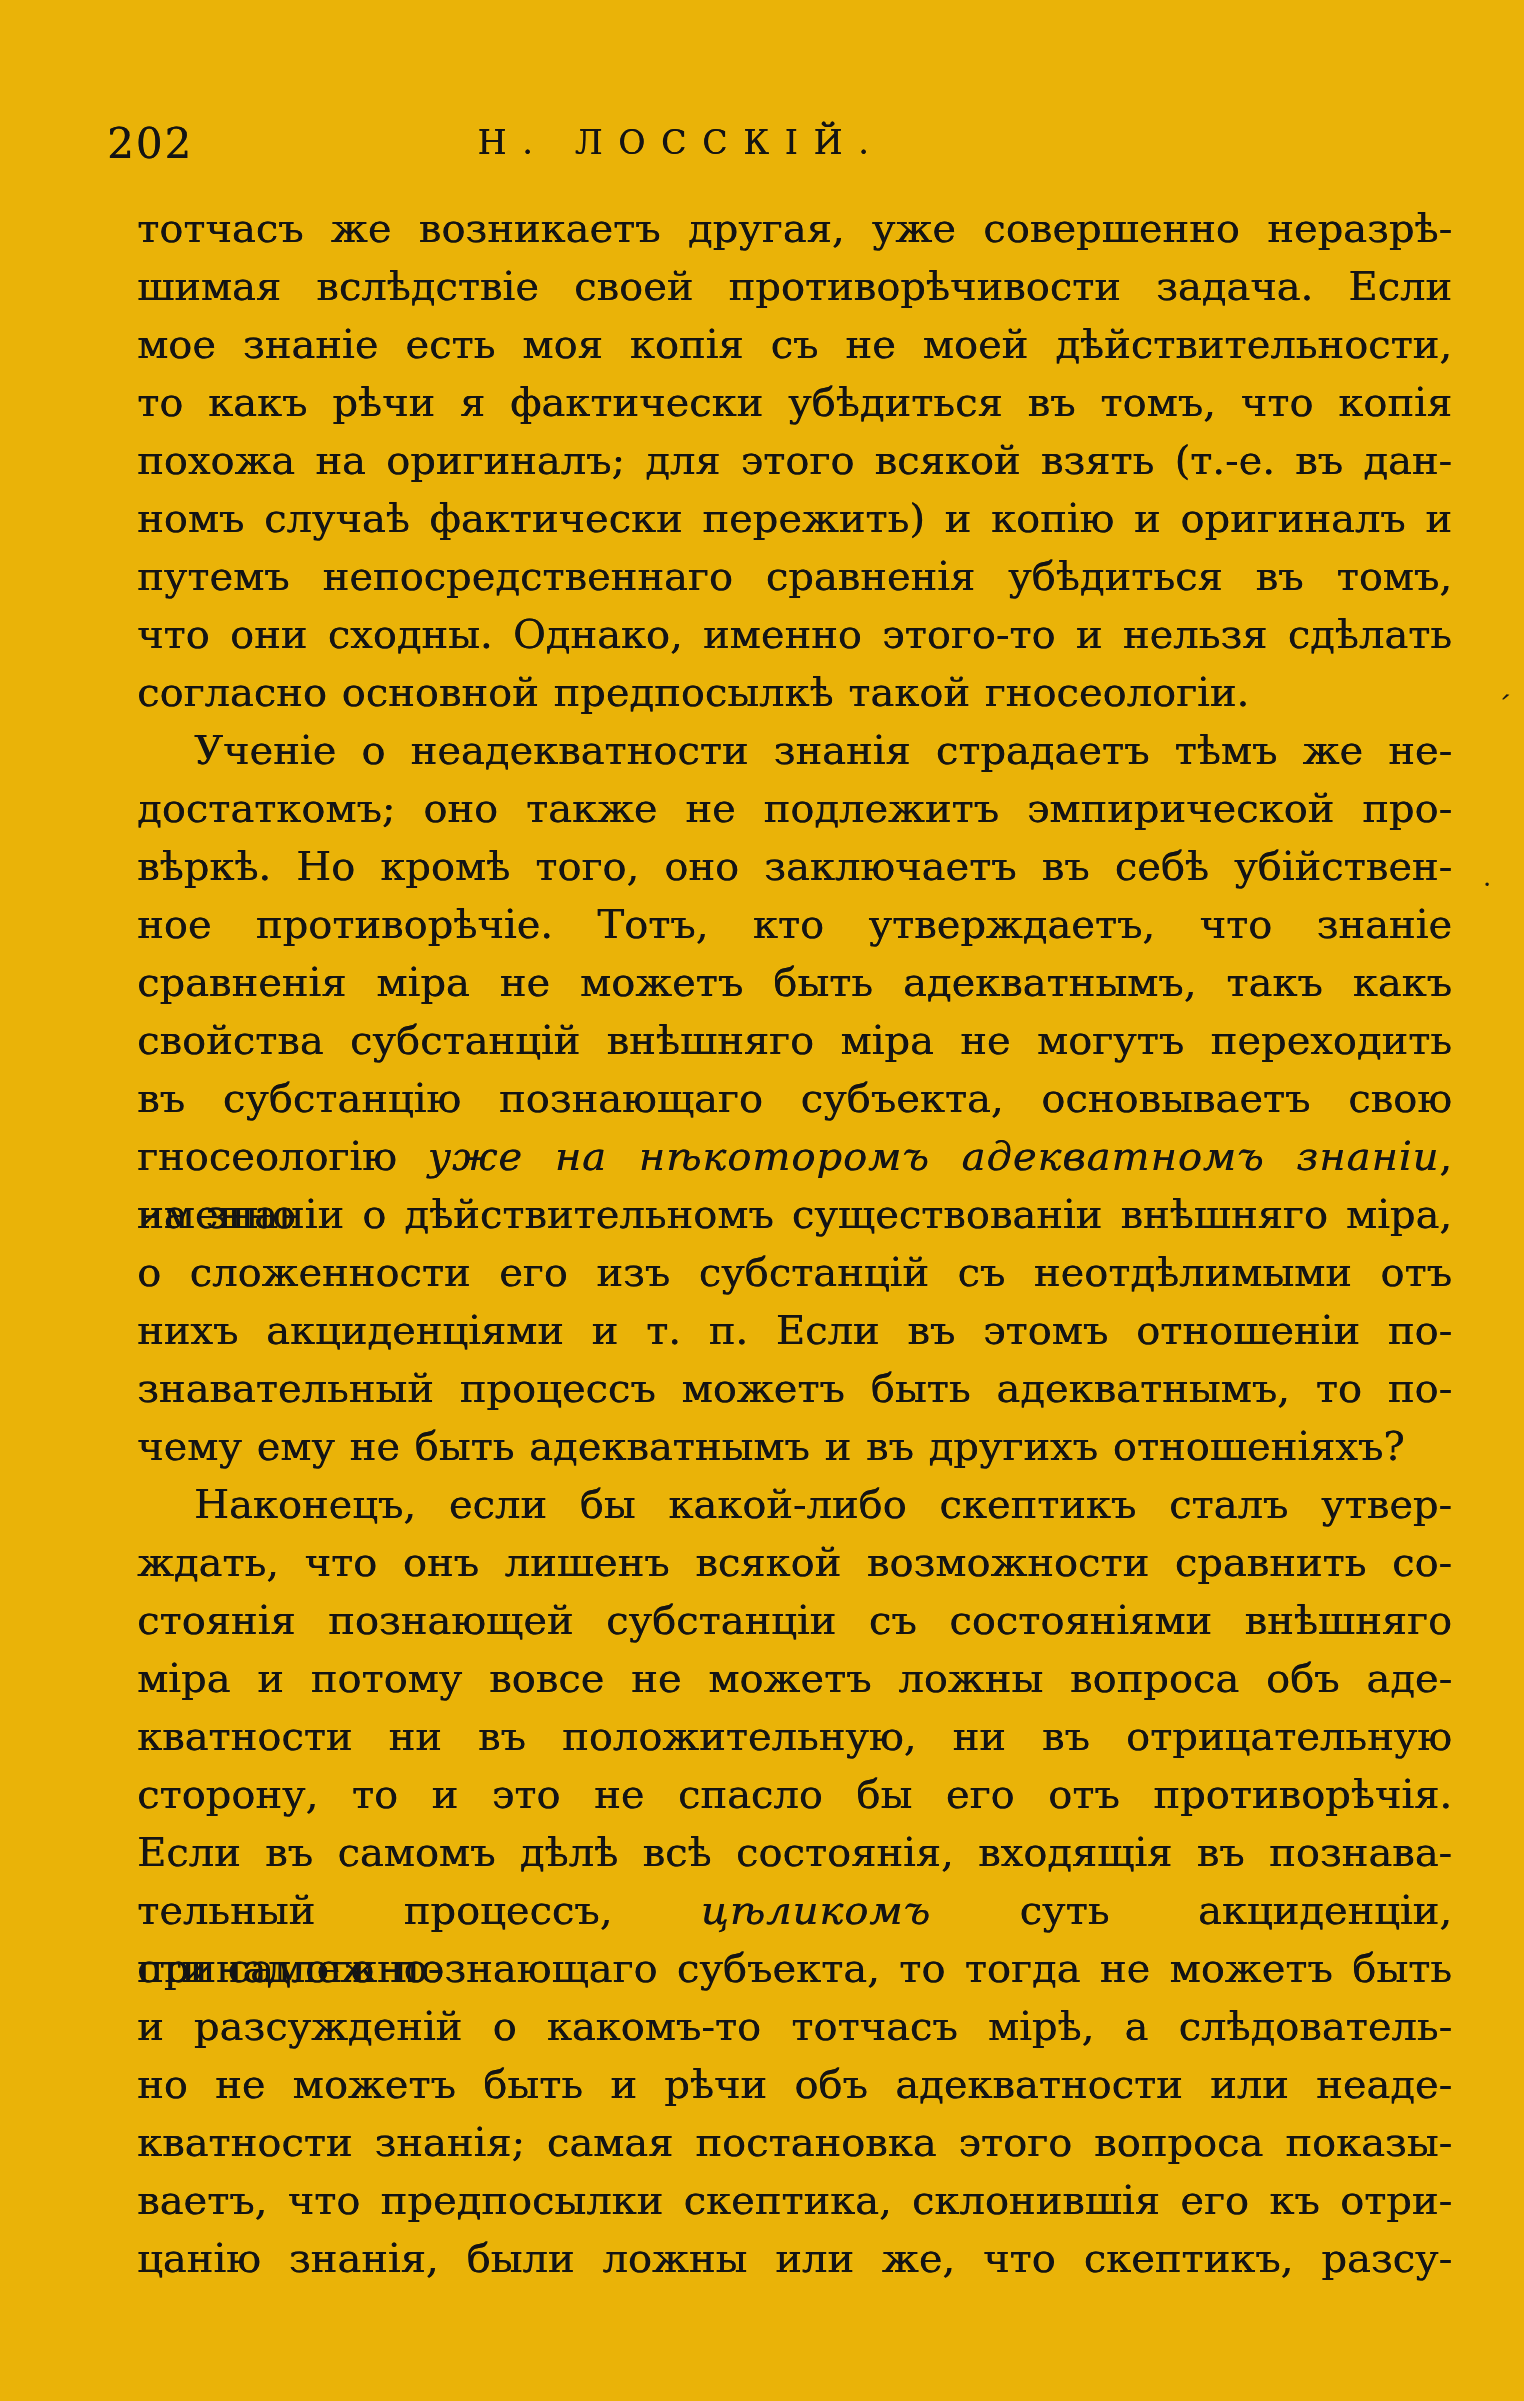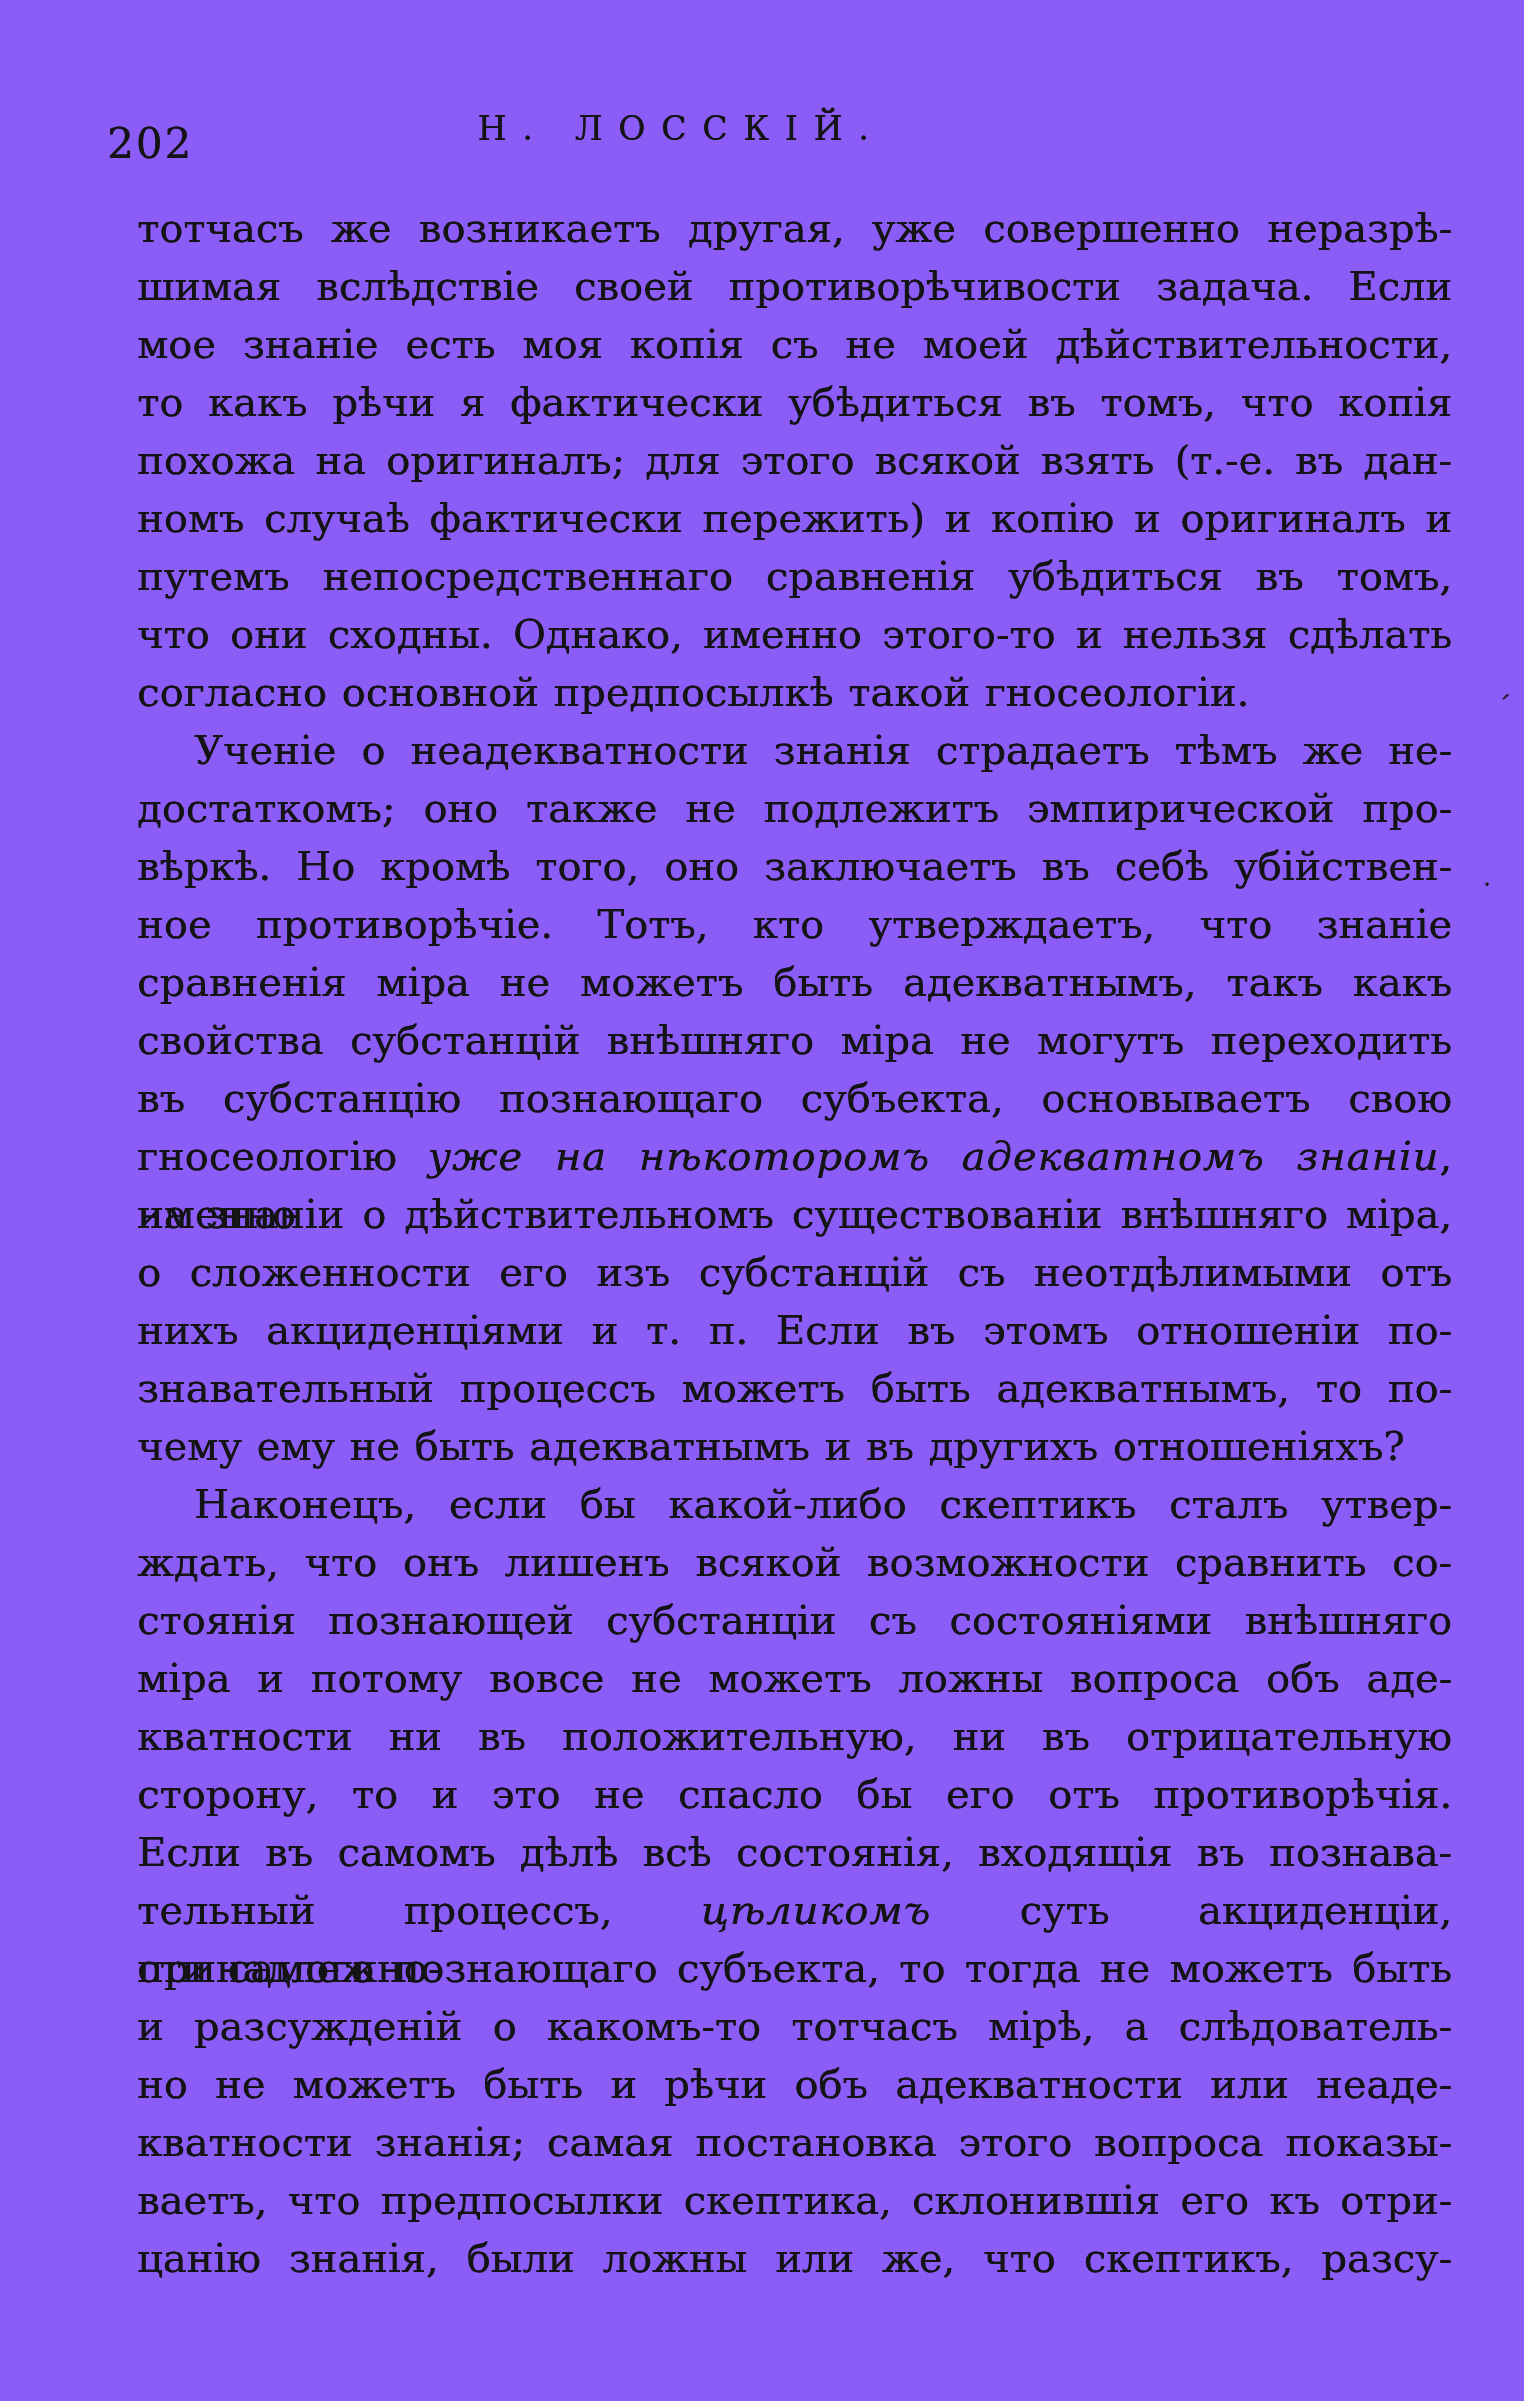"202" .scan-page { background: #8b5cf6 -> #eab308 }
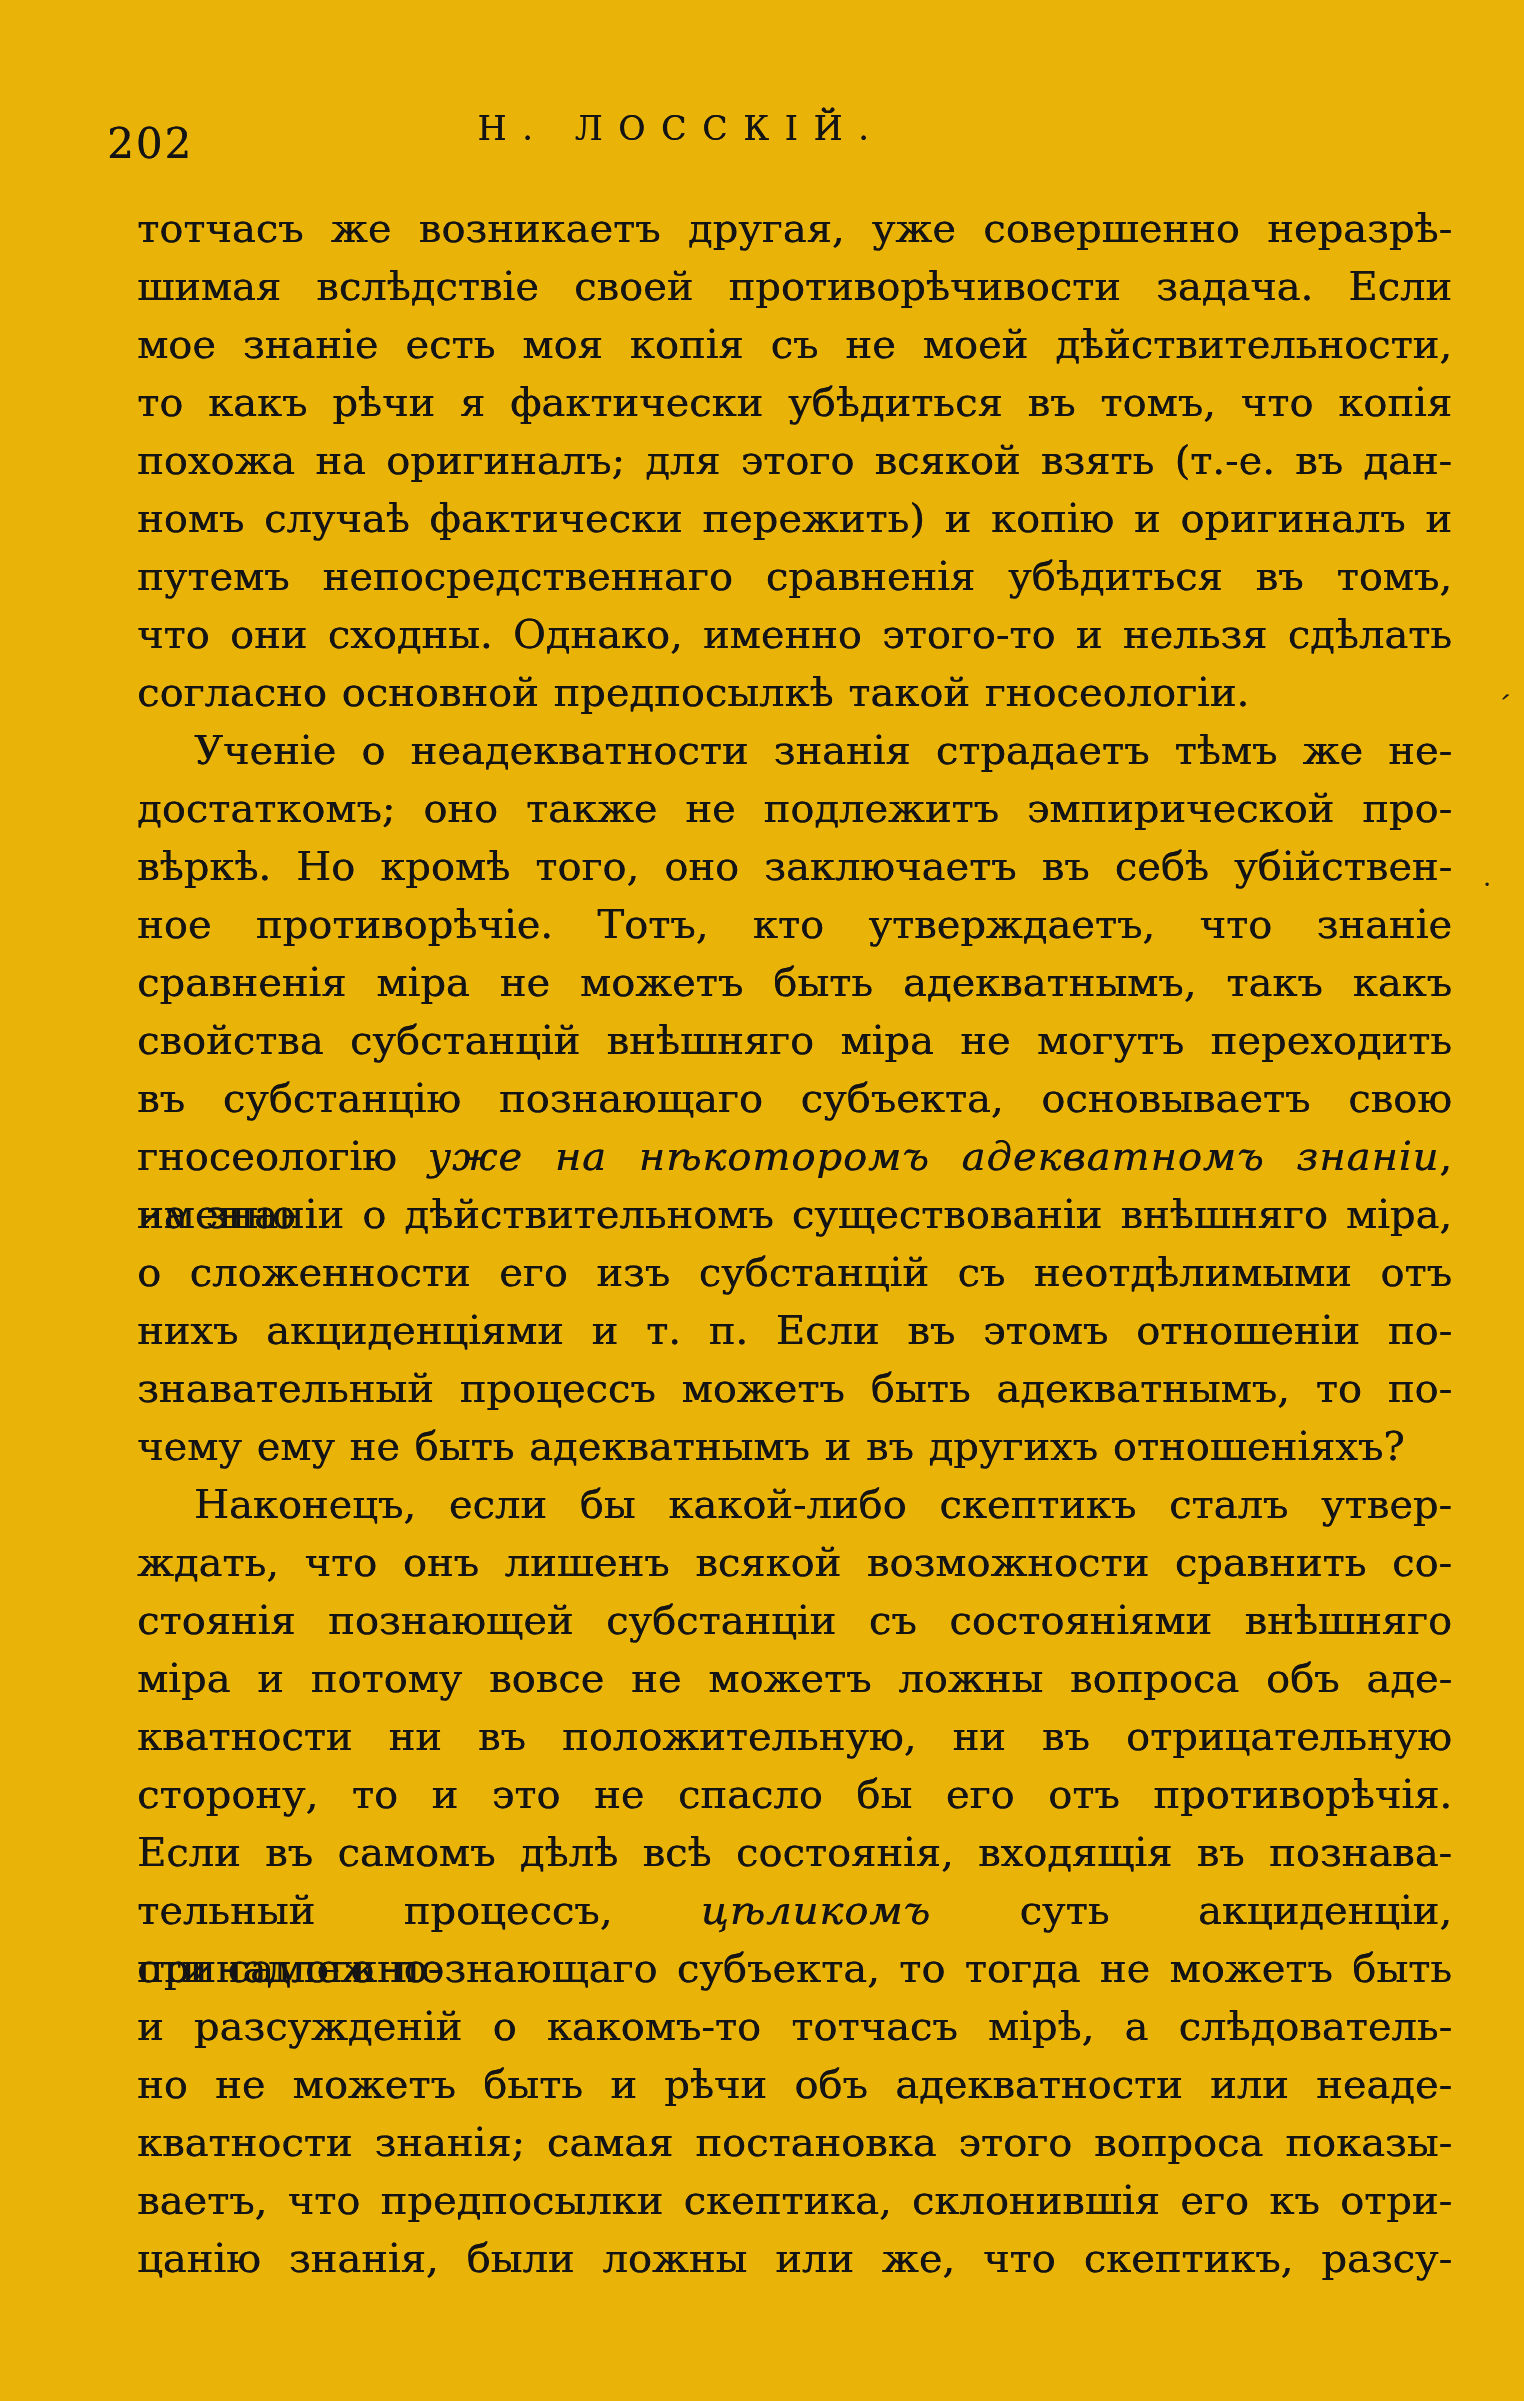"Н. ЛОССКІЙ." .running-head { top: 112px -> 126px }
